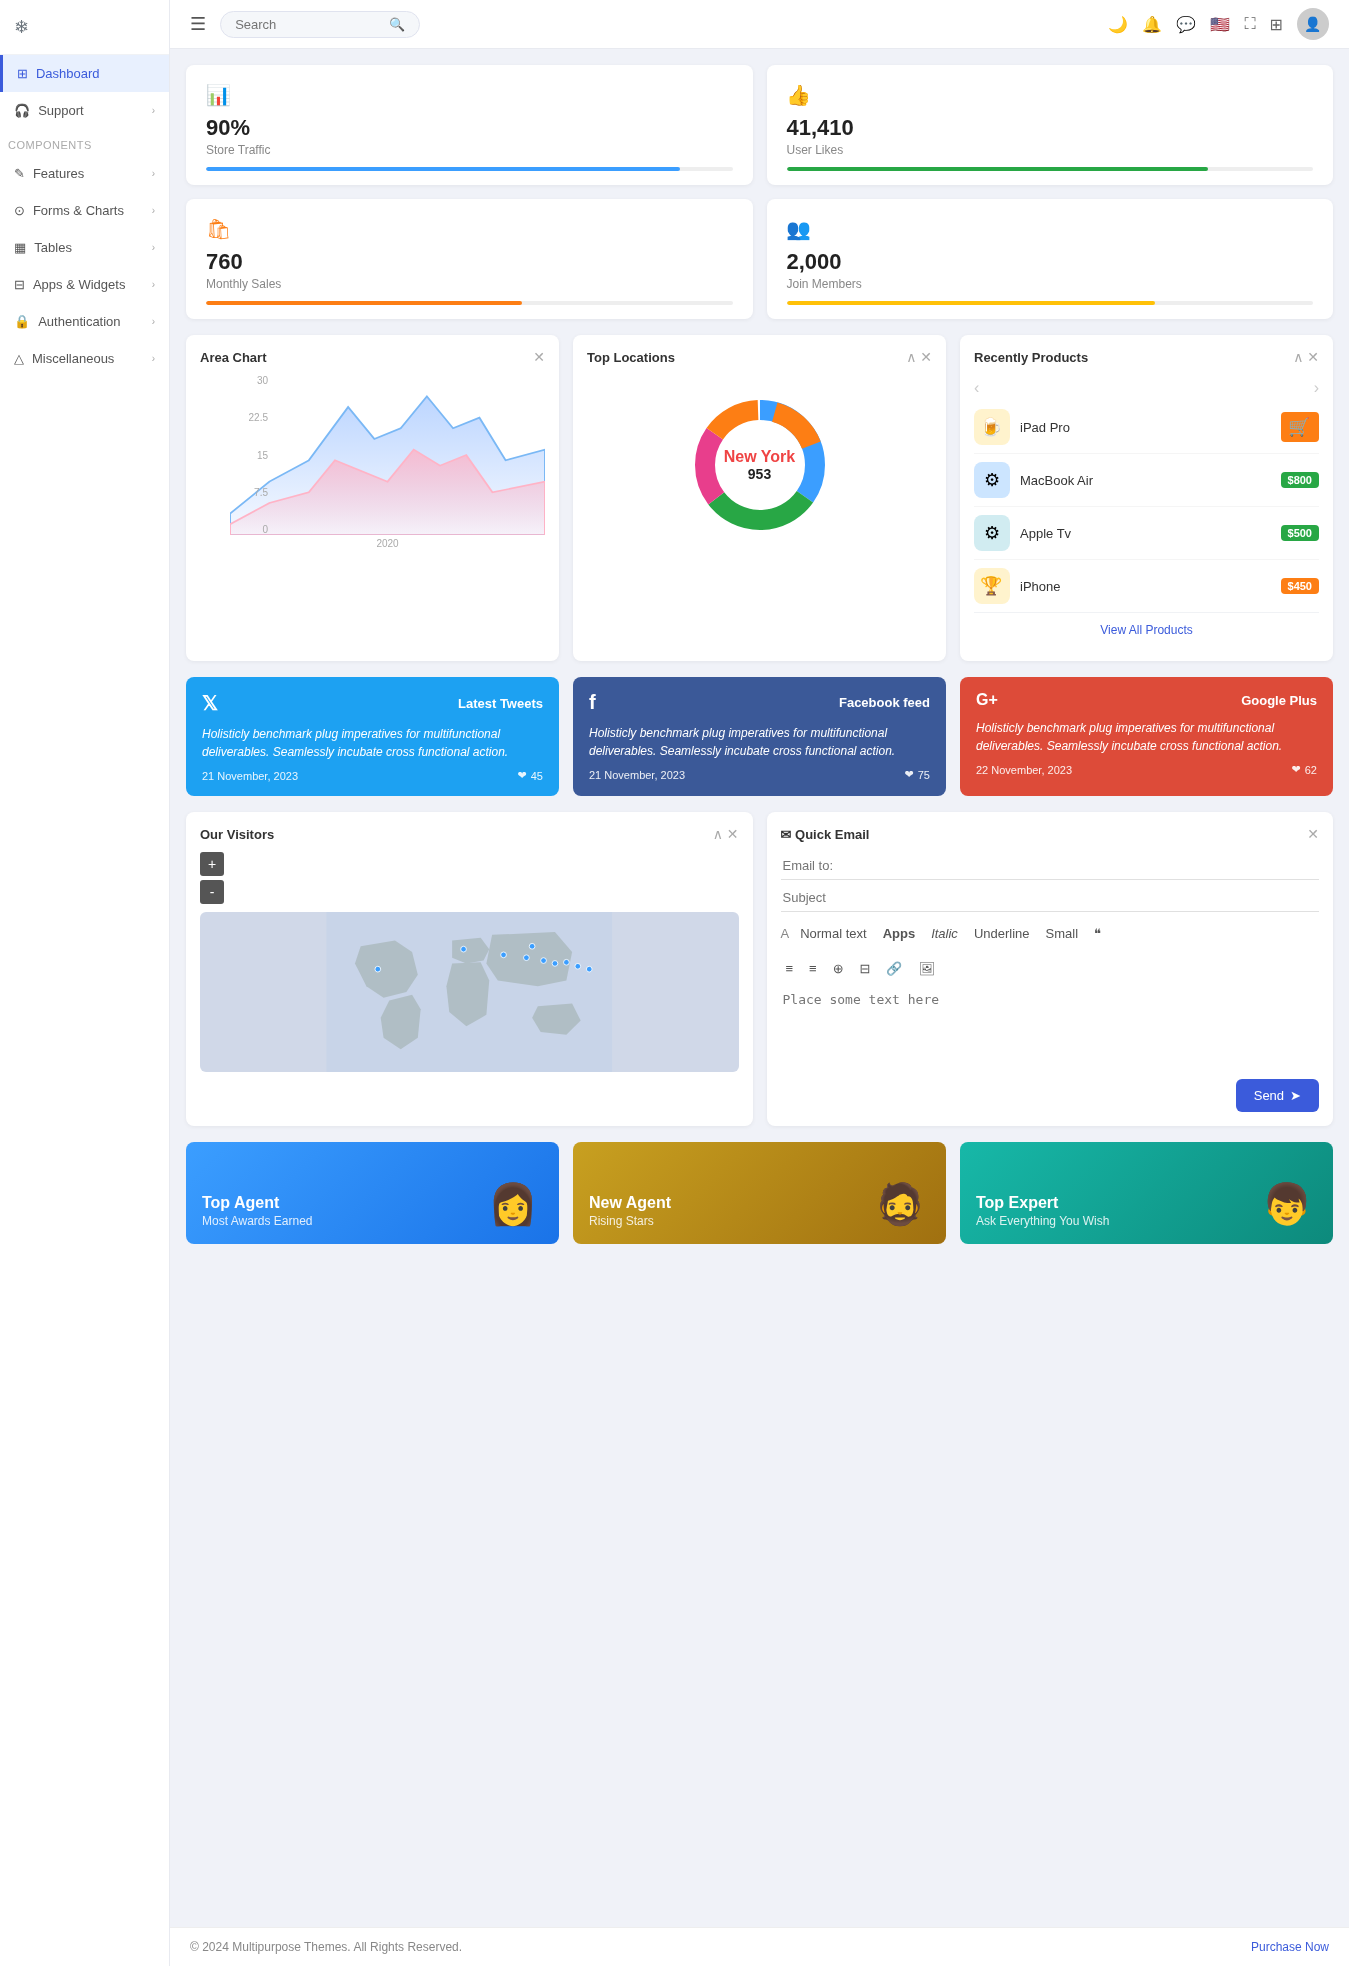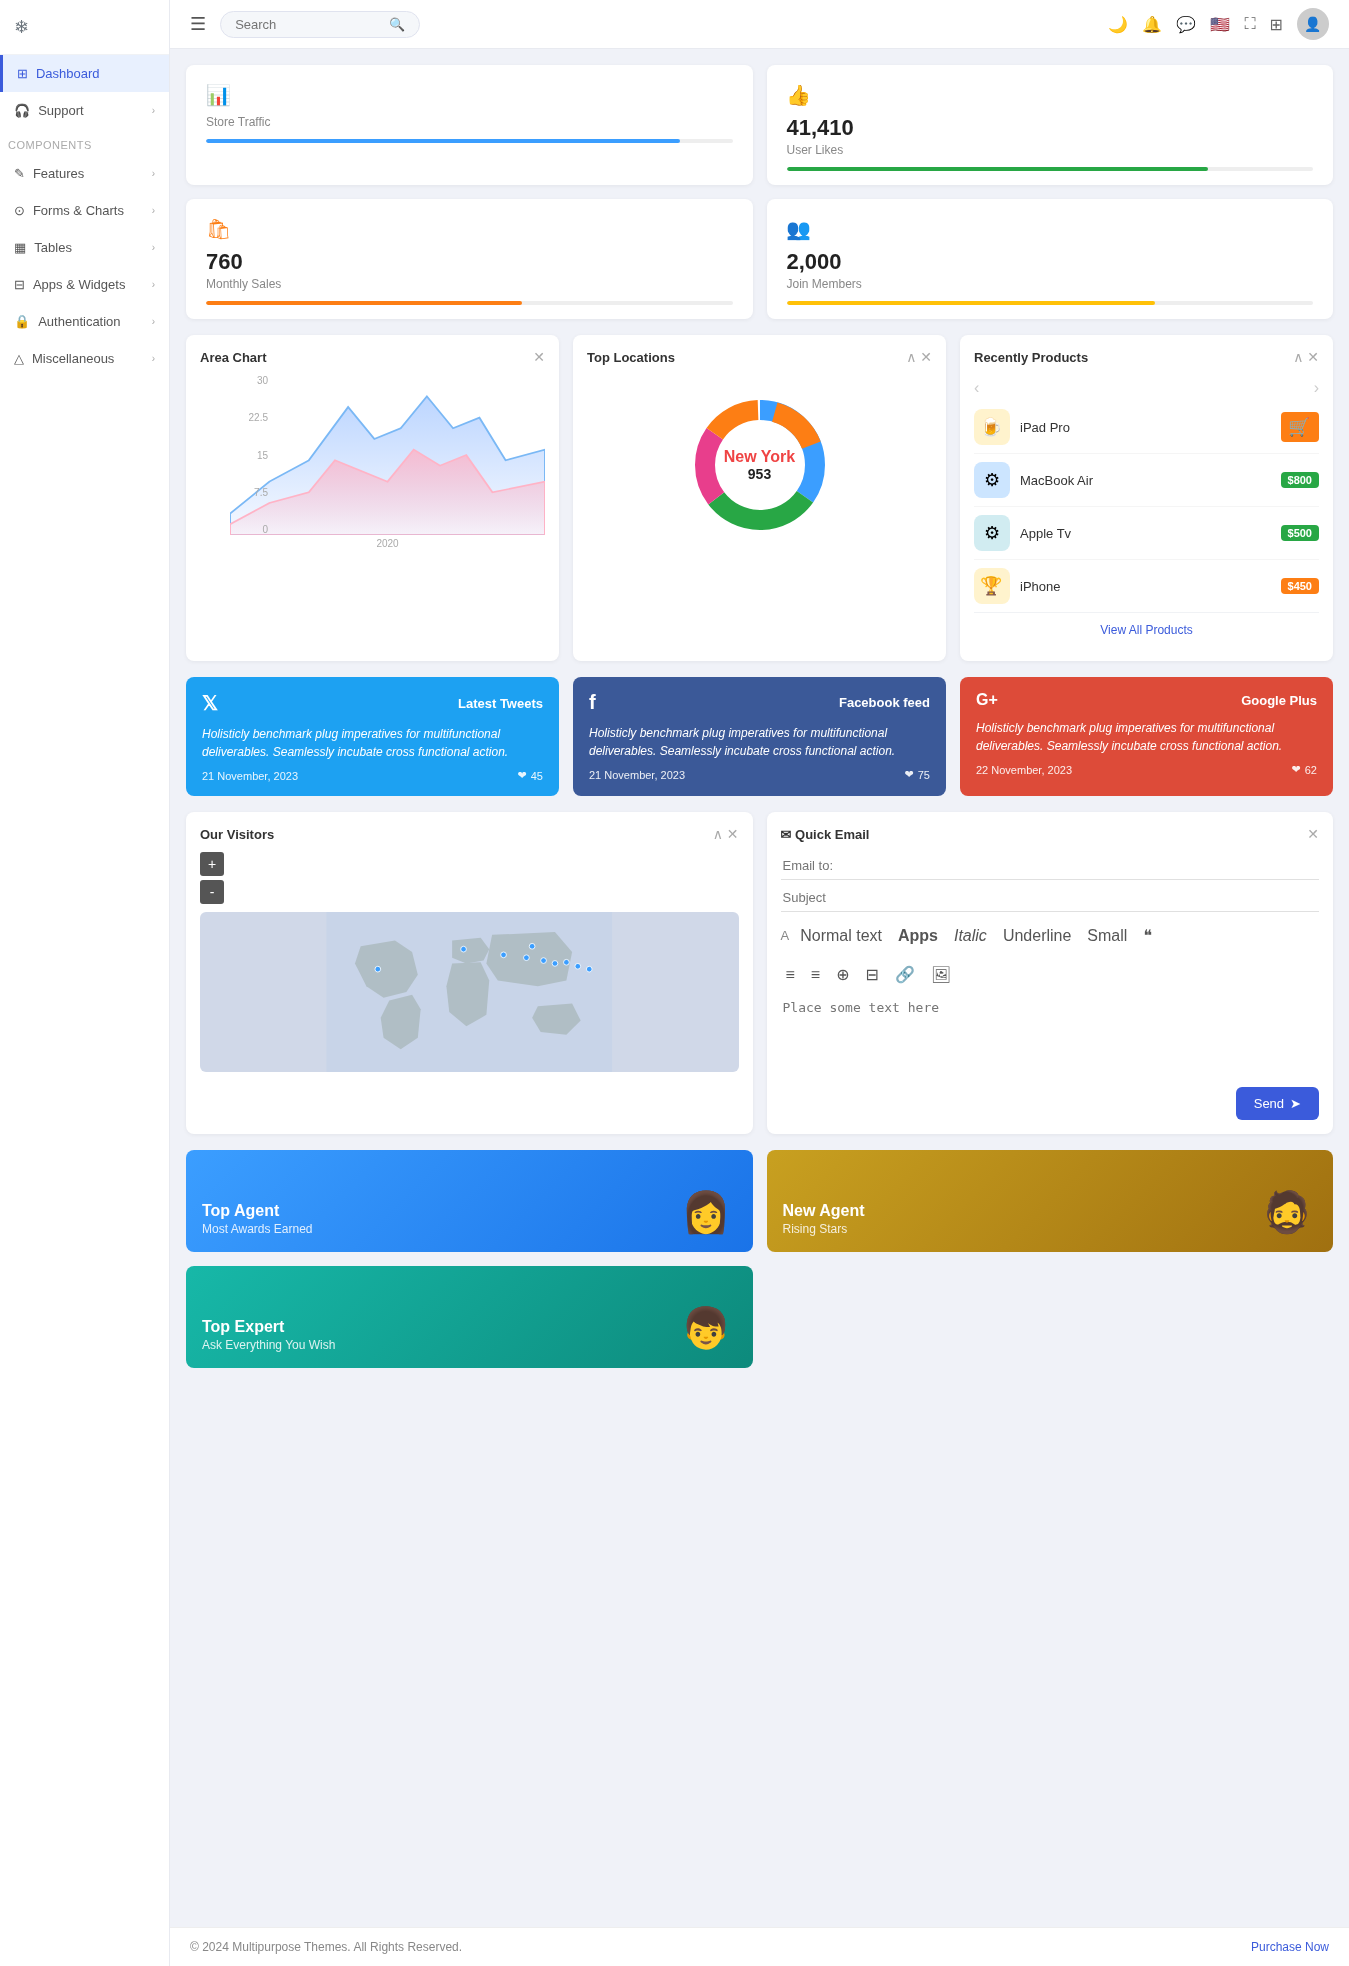"90%" div.stat-value { html: none -> <div>90%</div> }
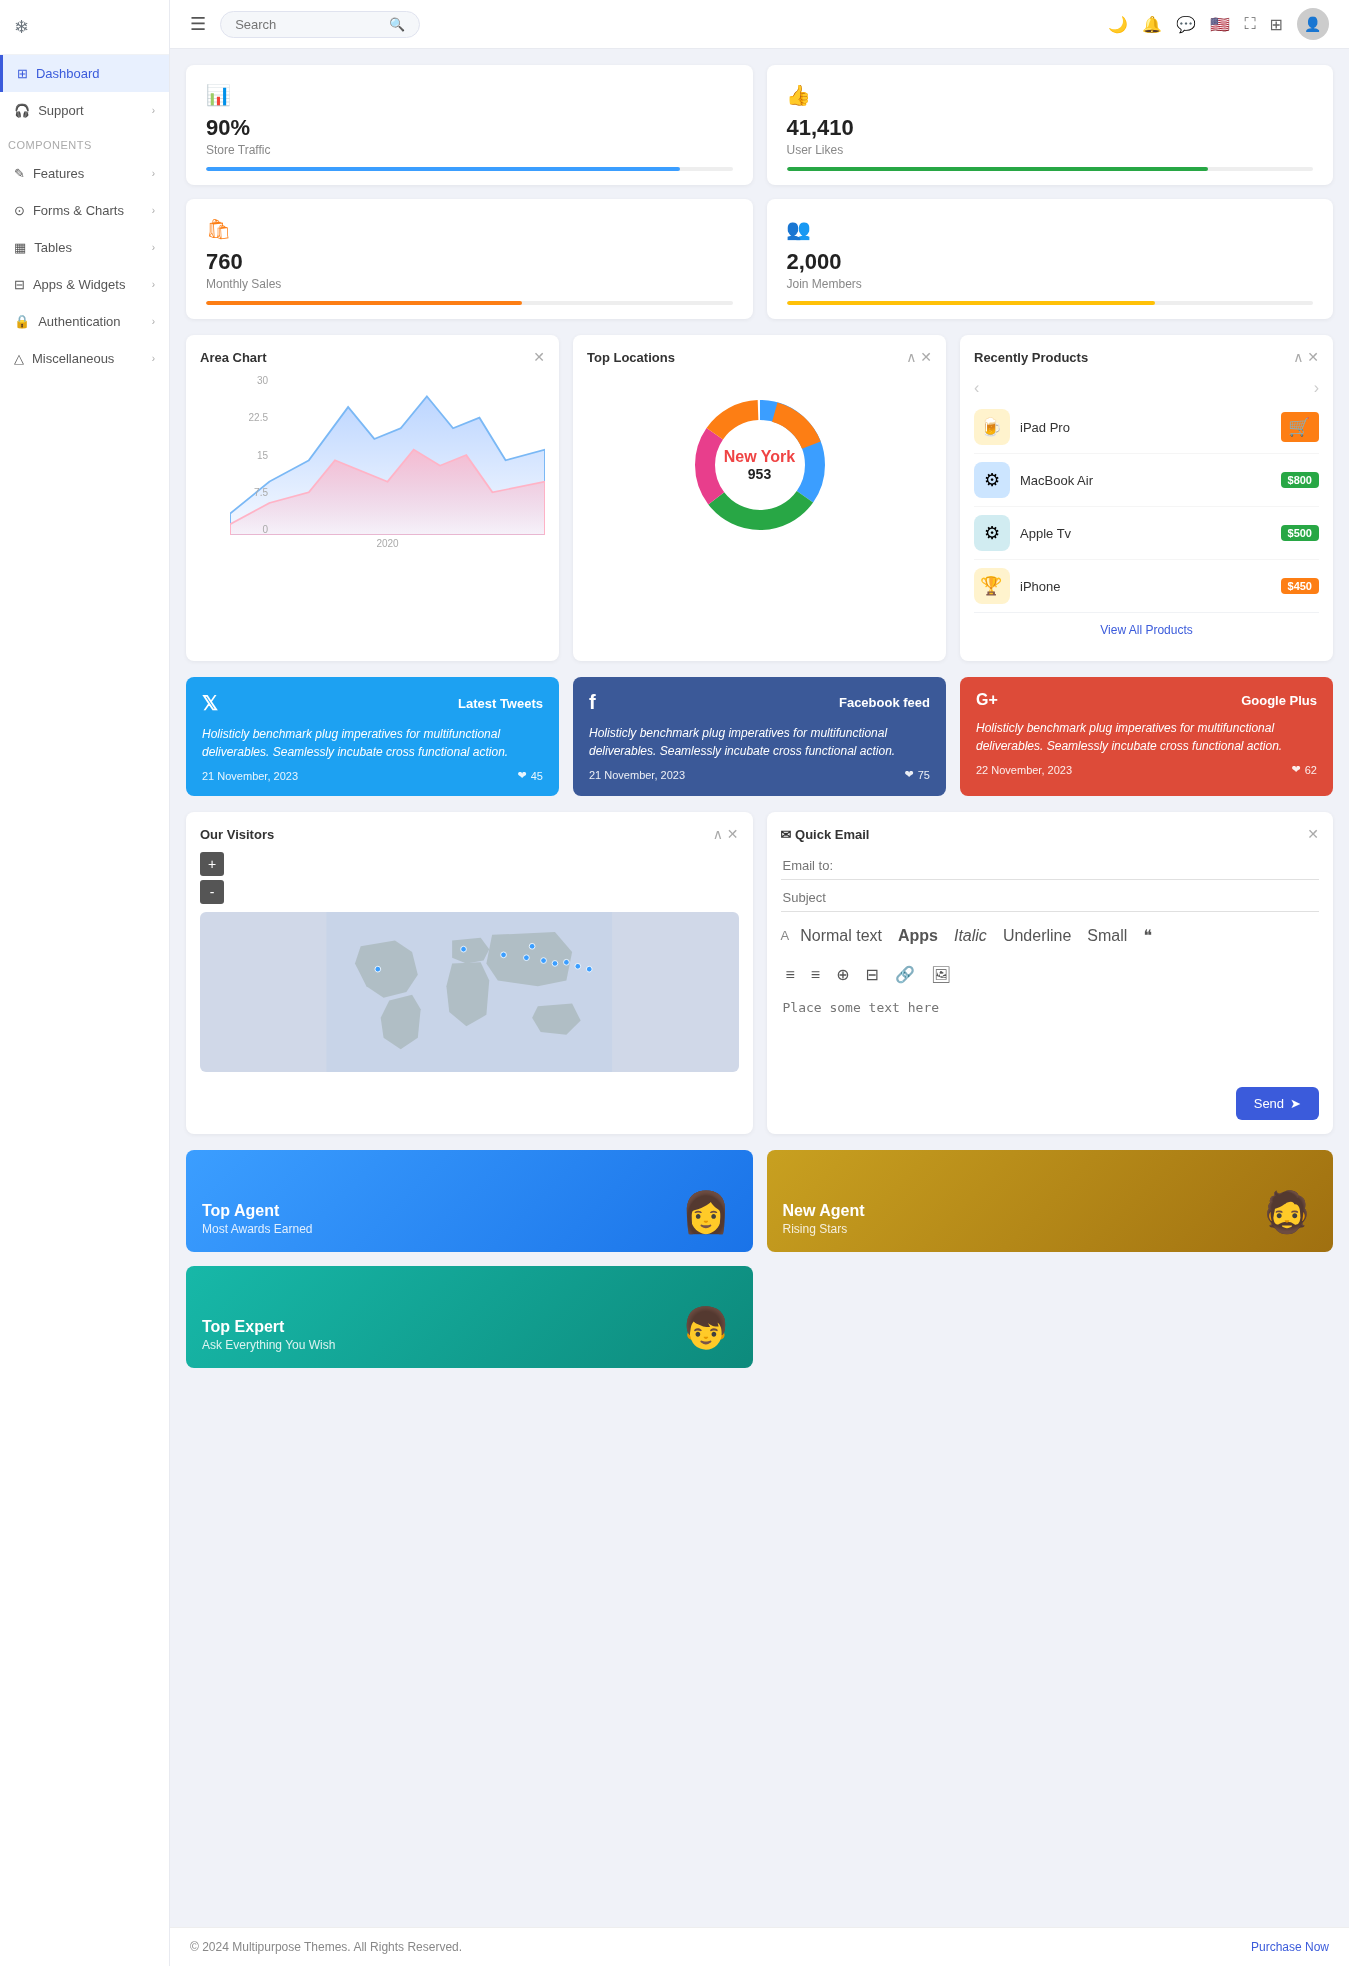"Normal text" .email-tb-btn { font-size: 16px -> 13px }
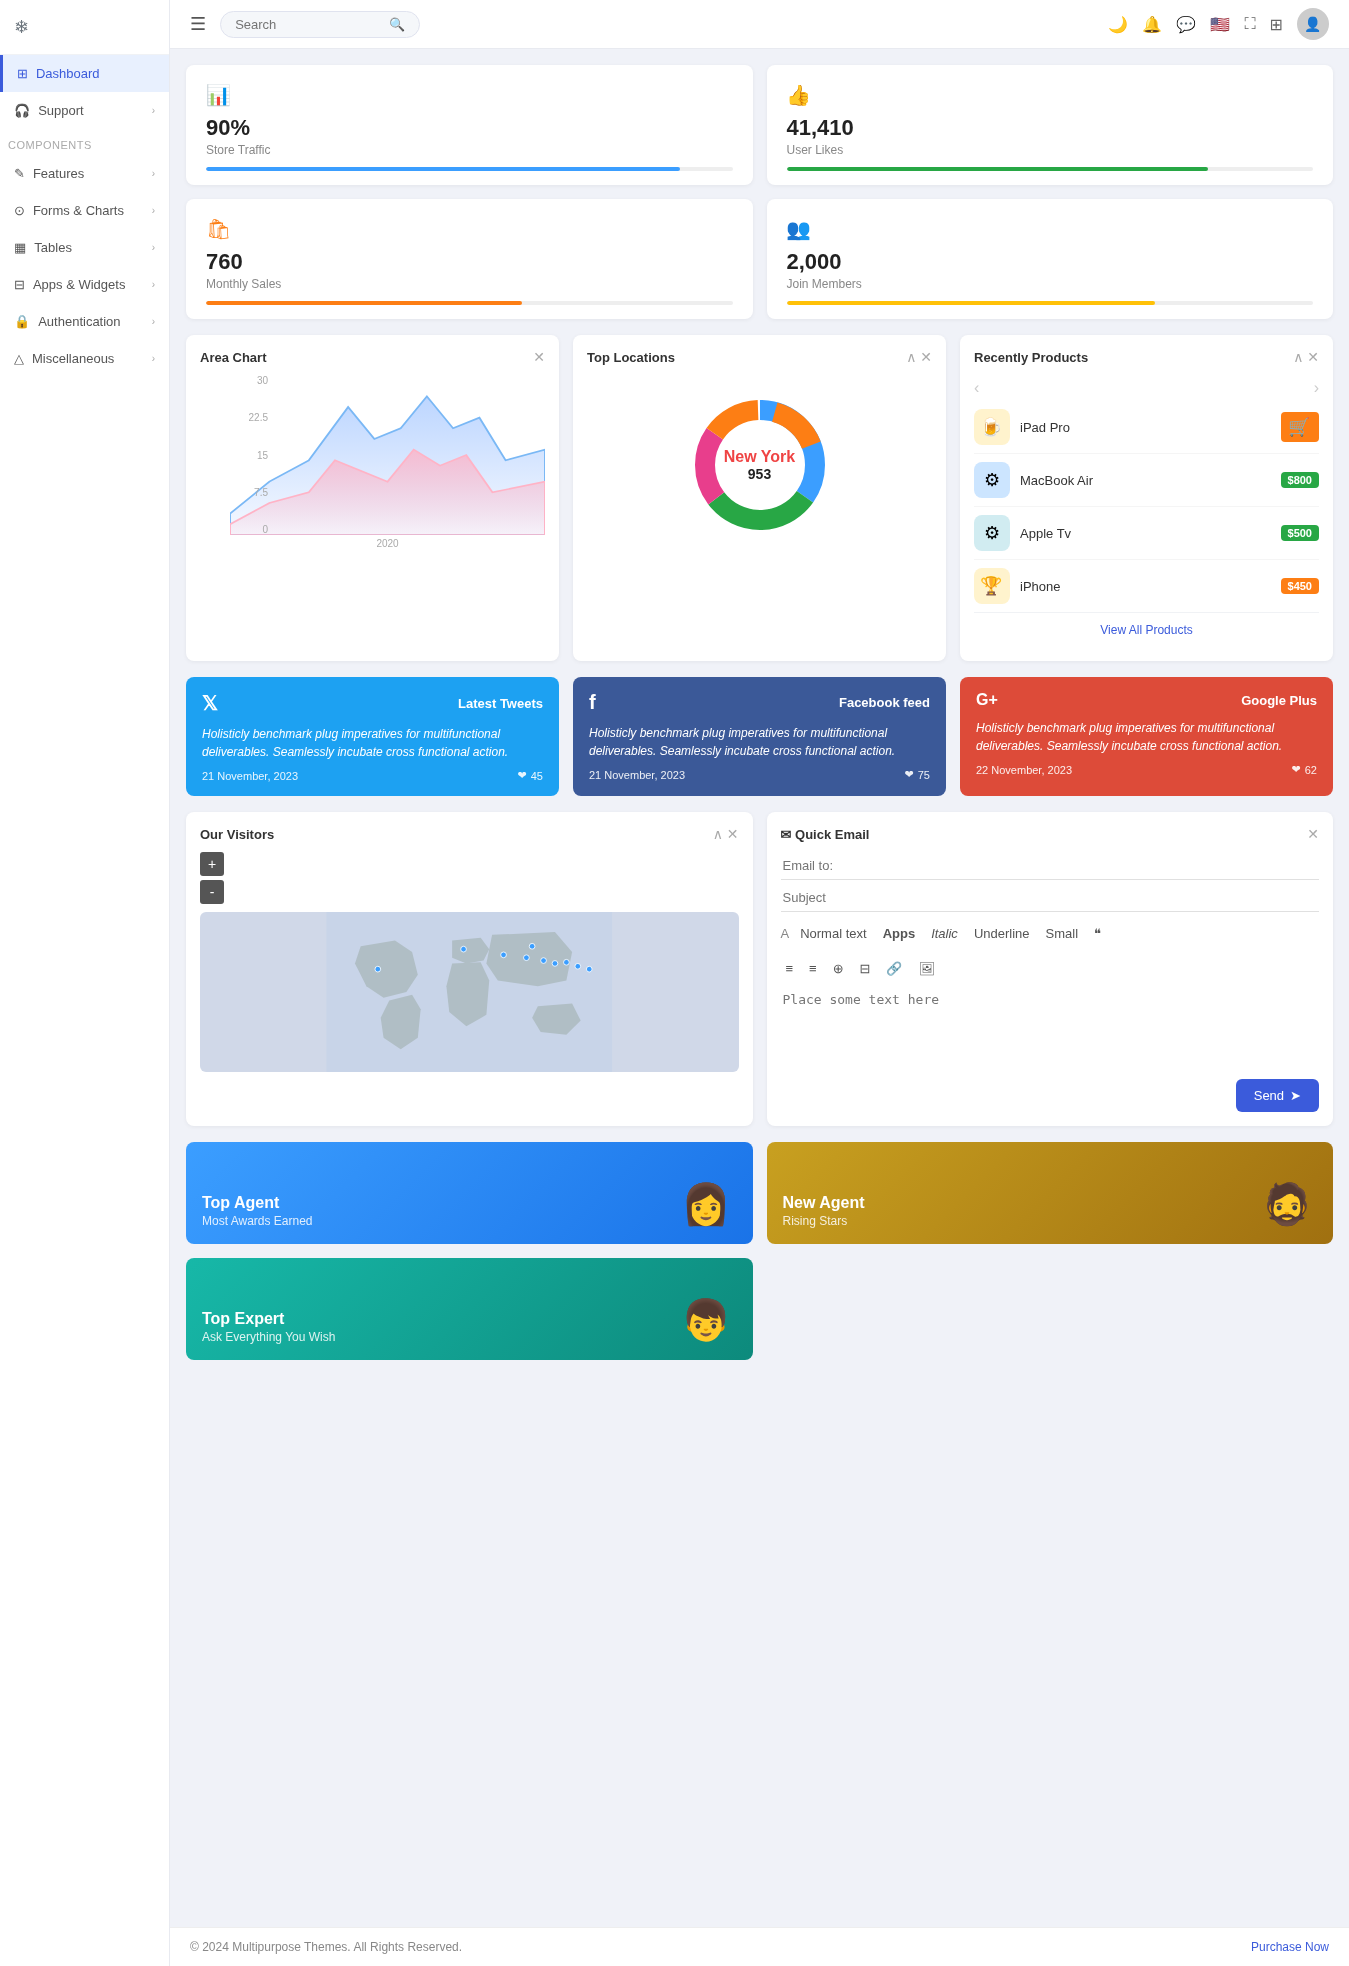"Top Agent" .agent-row { grid-template-columns: 1fr 1fr -> 1fr 1fr 1fr }
